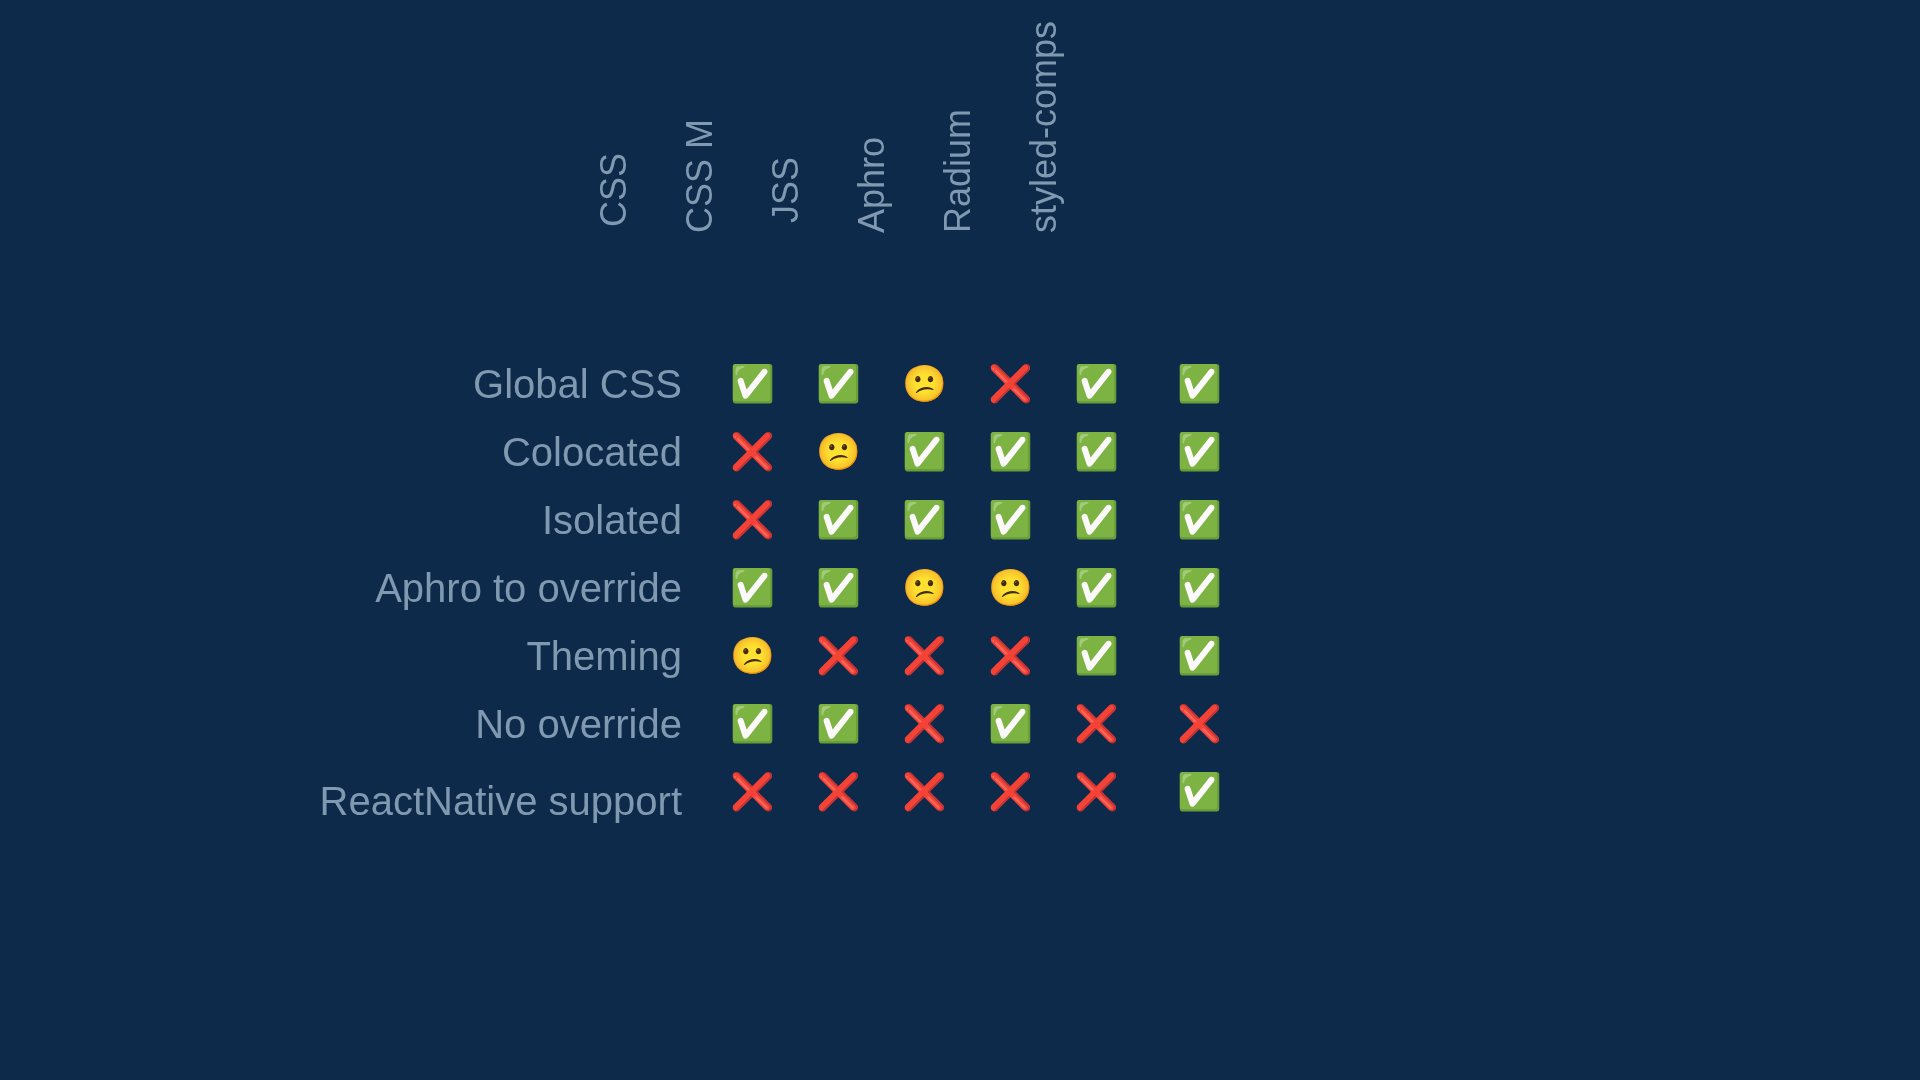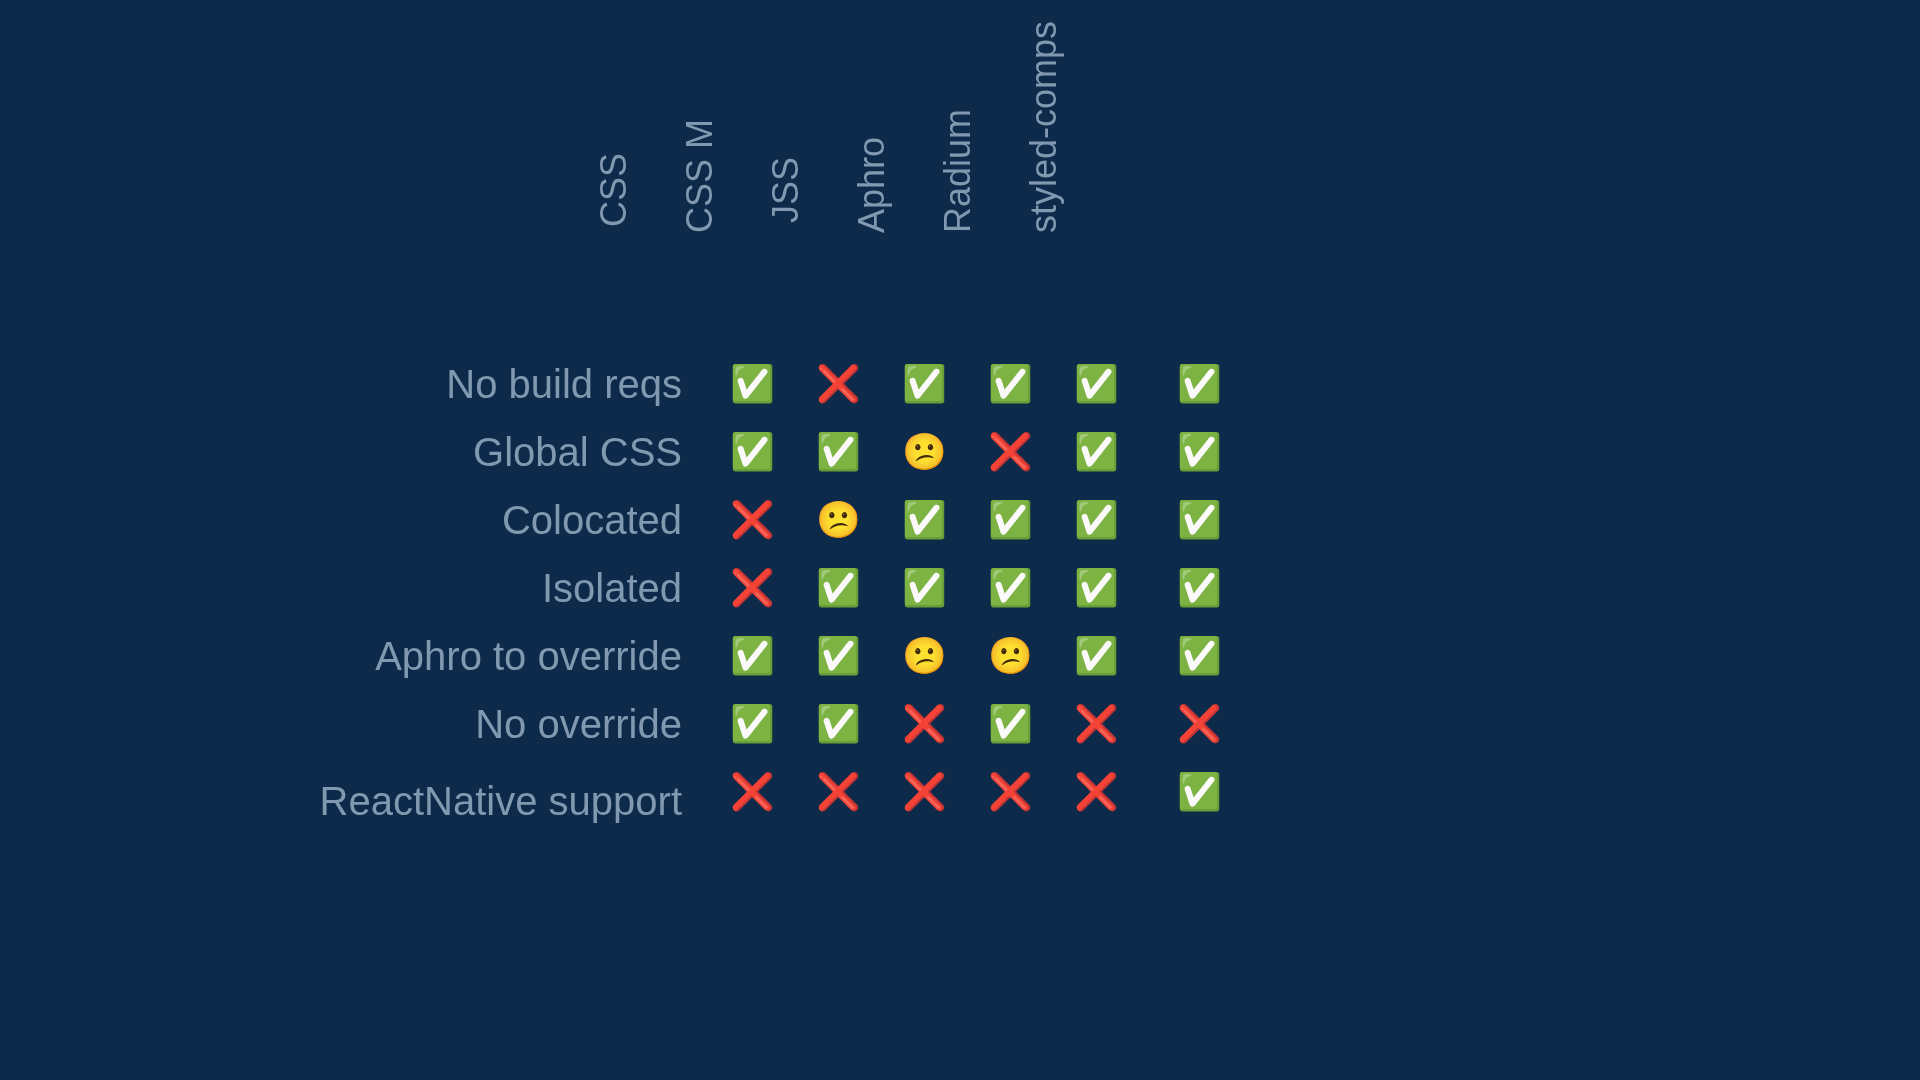"No build reqs" tr { html: <tr> <td>No build reqs</td> <td>✅</td> <td>❌</td> <td>✅</td> <td>✅</td> <td>✅</td> <td>✅</td> </tr> -> none }
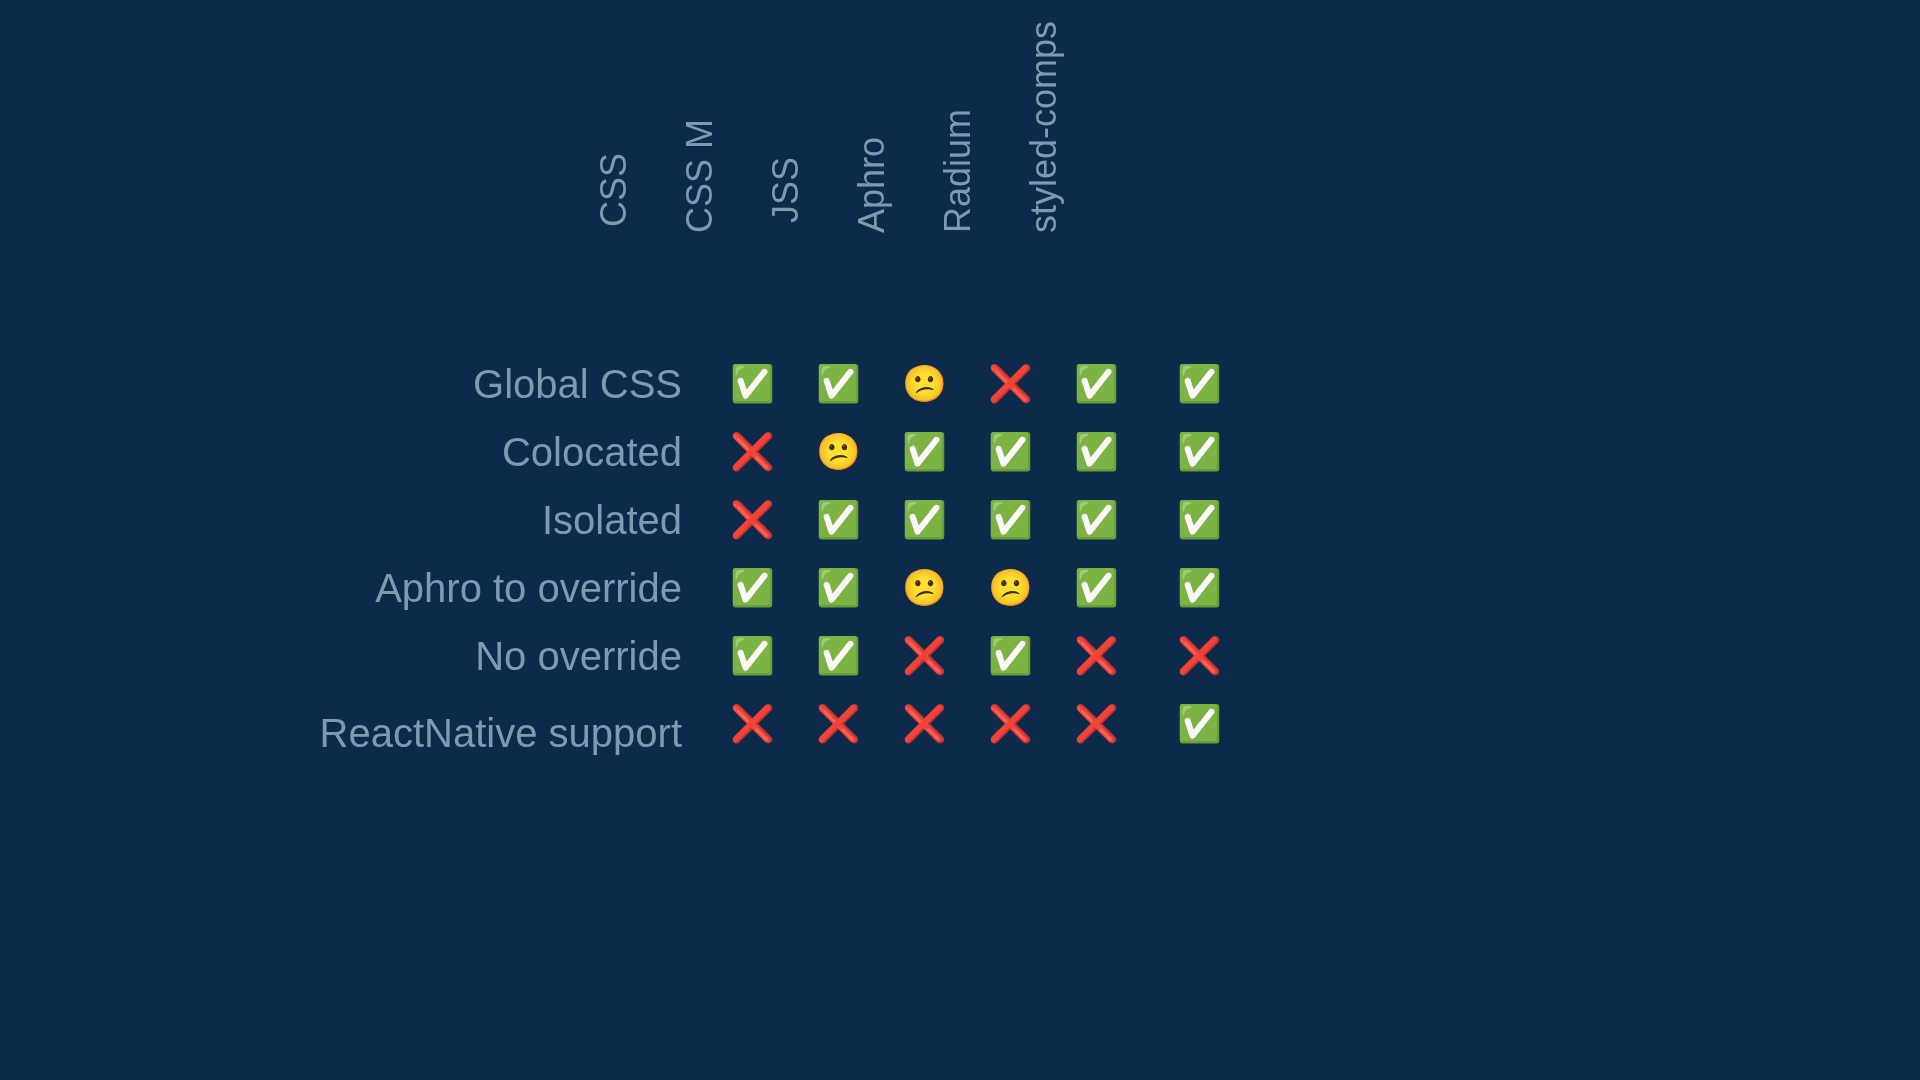"Theming" tr { html: none -> <tr> <td>Theming</td> <td>😕</td> <td>❌</td> <td>❌</td> <td>❌</td> <td>✅</td> <td>✅</td> </tr> }
